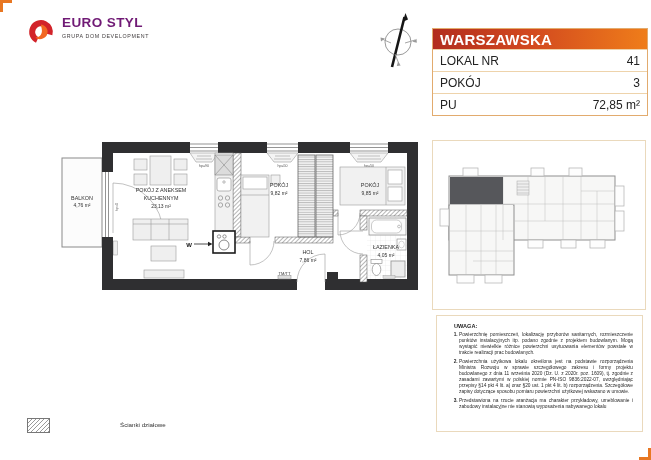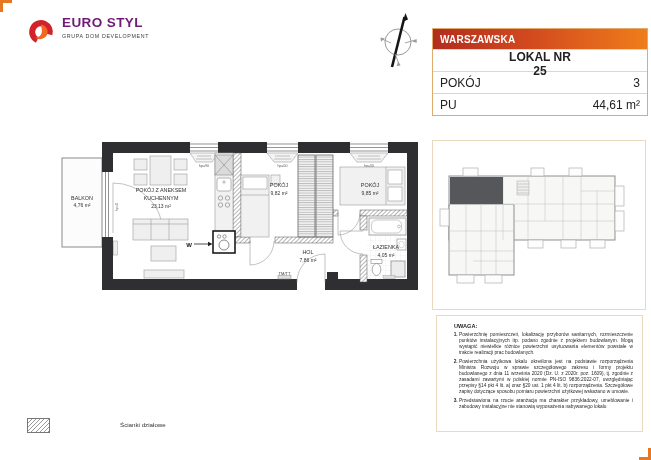"WARSZAWSKA" .card-header { font-size: 10px -> 15px }
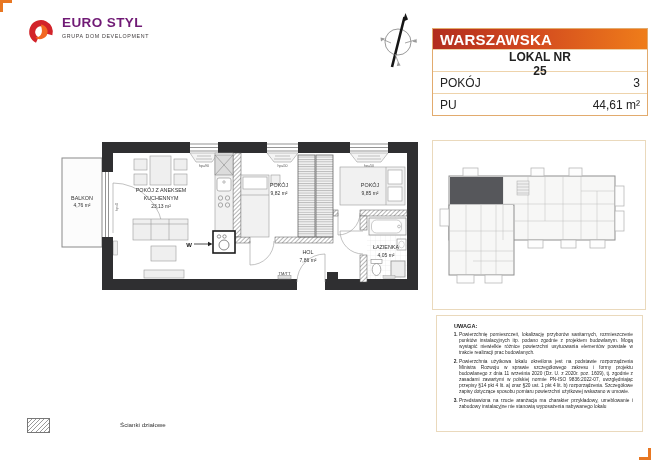"LOKAL NR" .card-row.bold { flex-direction: column -> none; font-weight: bold -> normal }
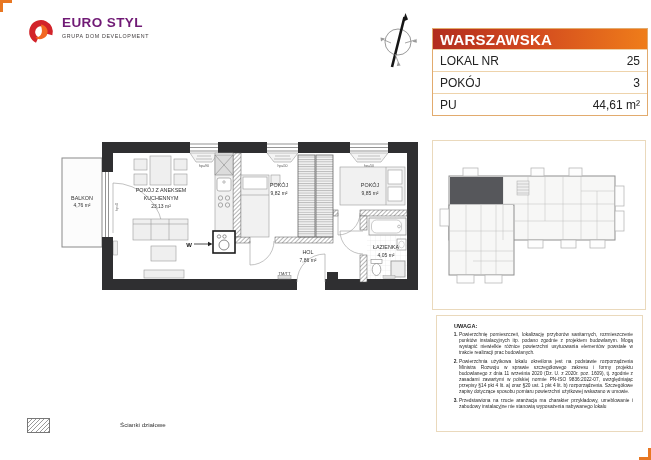"25" span { text: 25 -> 41 }
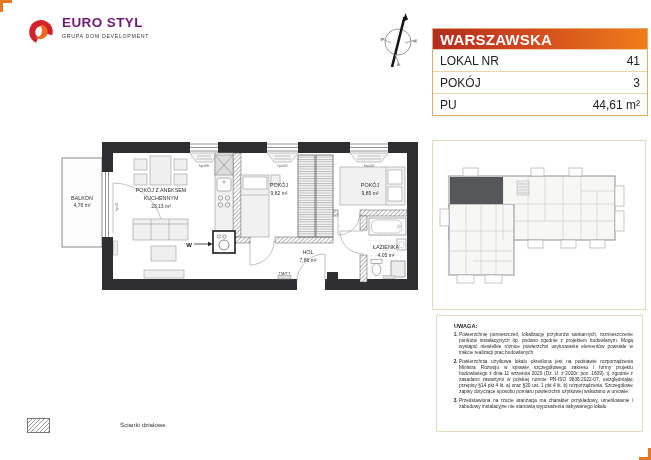"44,61 m²" span { text: 44,61 -> 72,85 }
